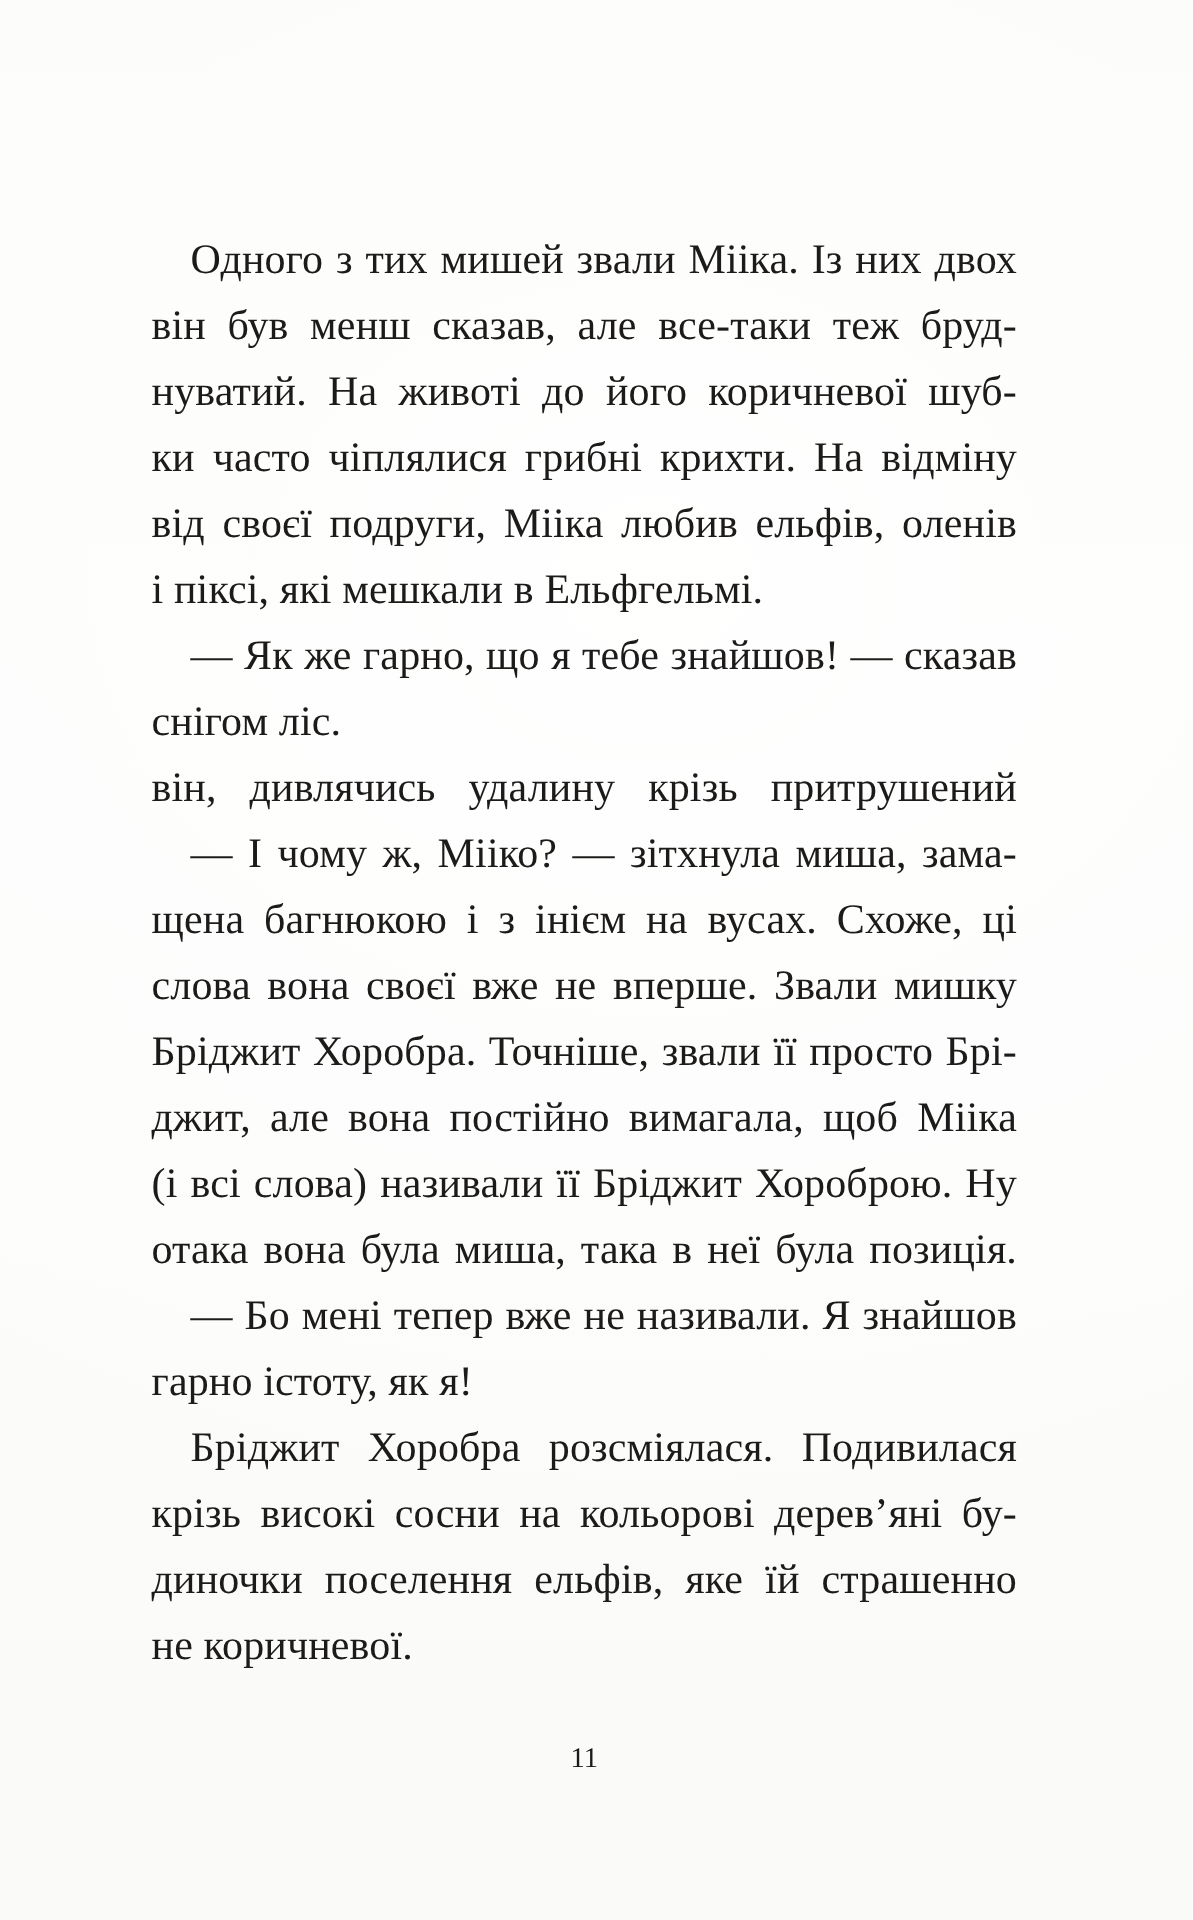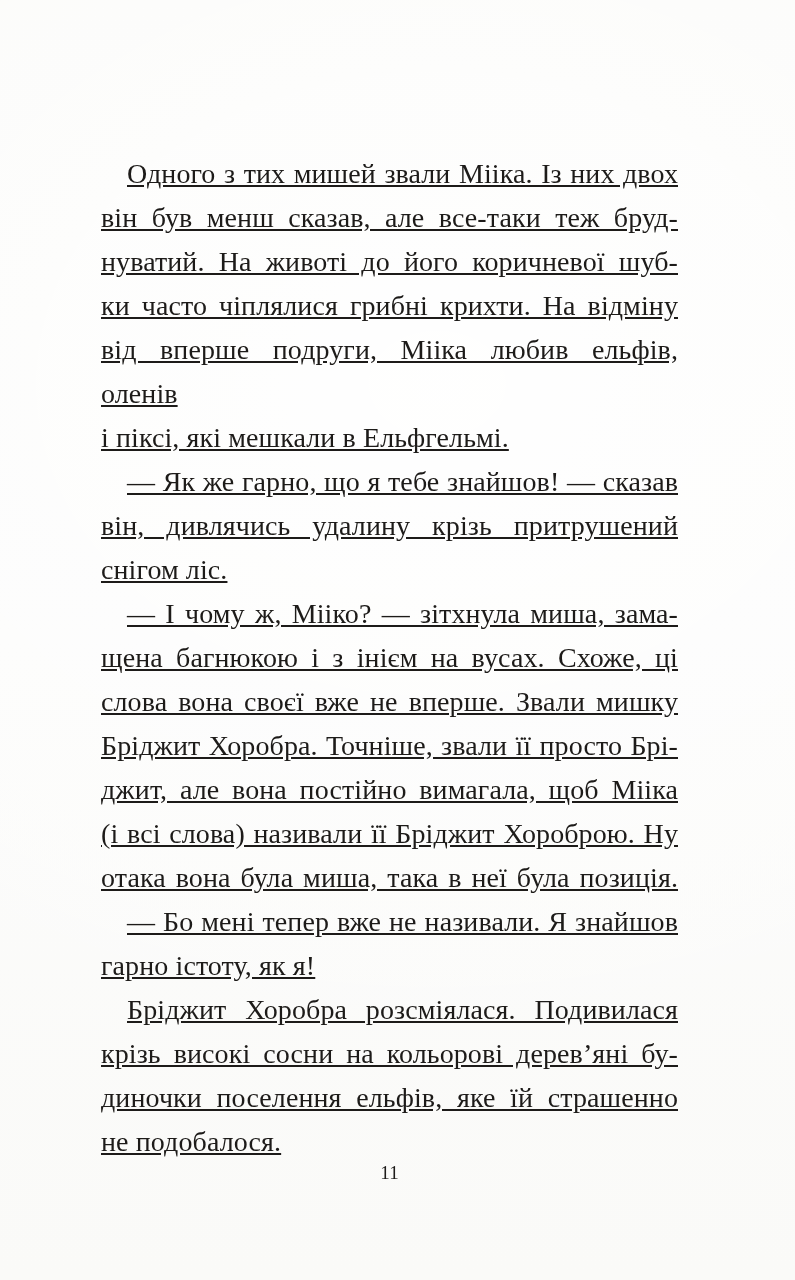"Одного з тих мишей звали" .para { text-decoration: underline -> none }
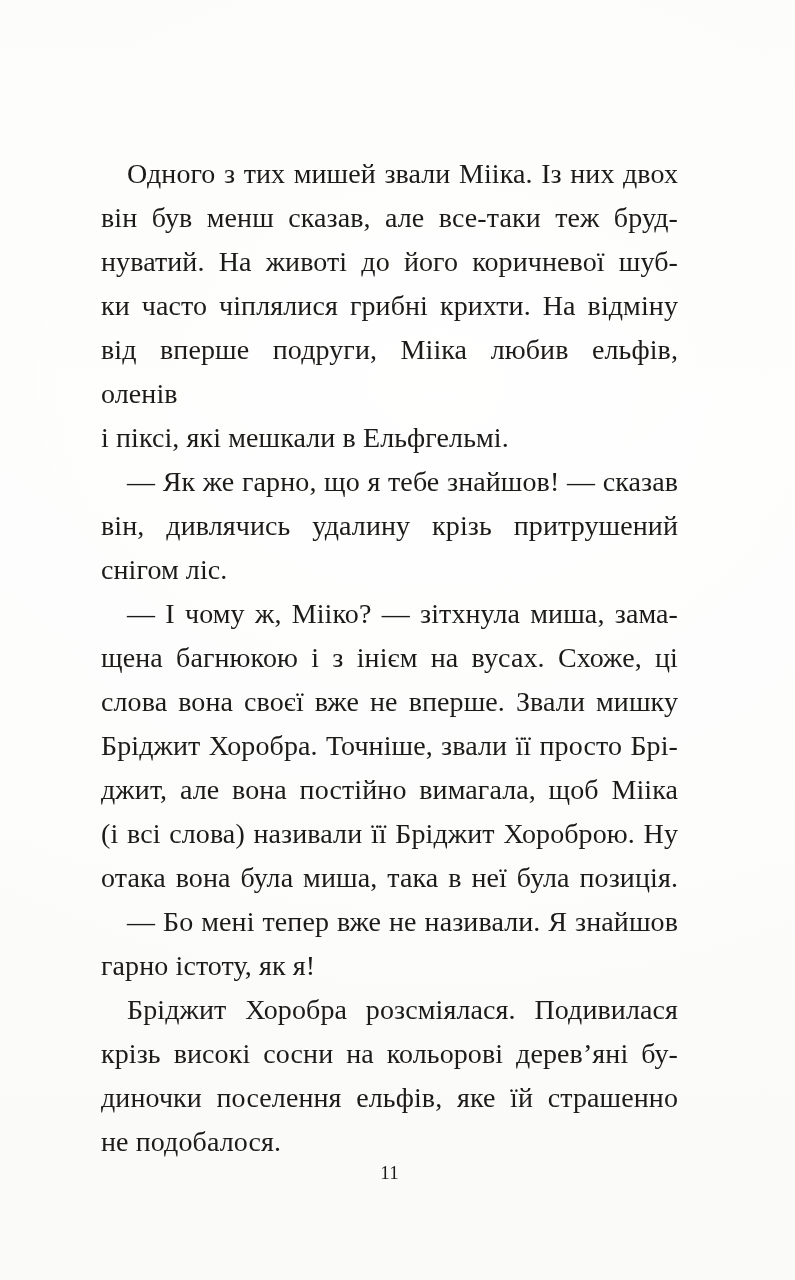"від вперше подруги, Мііка любив" span.line { text: вперше -> своєї }
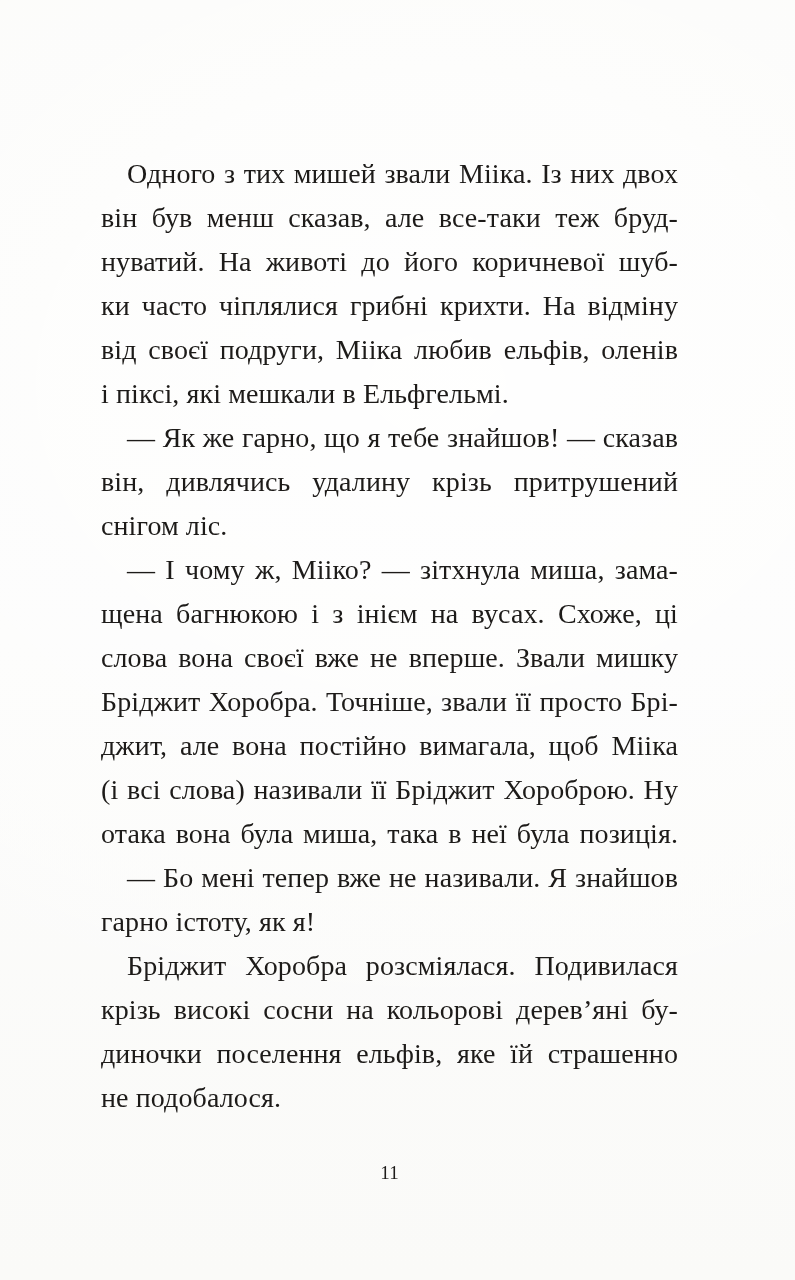"він, дивлячись удалину крізь притрушений" span.line { order: before "снігом ліс." -> after "снігом ліс." }
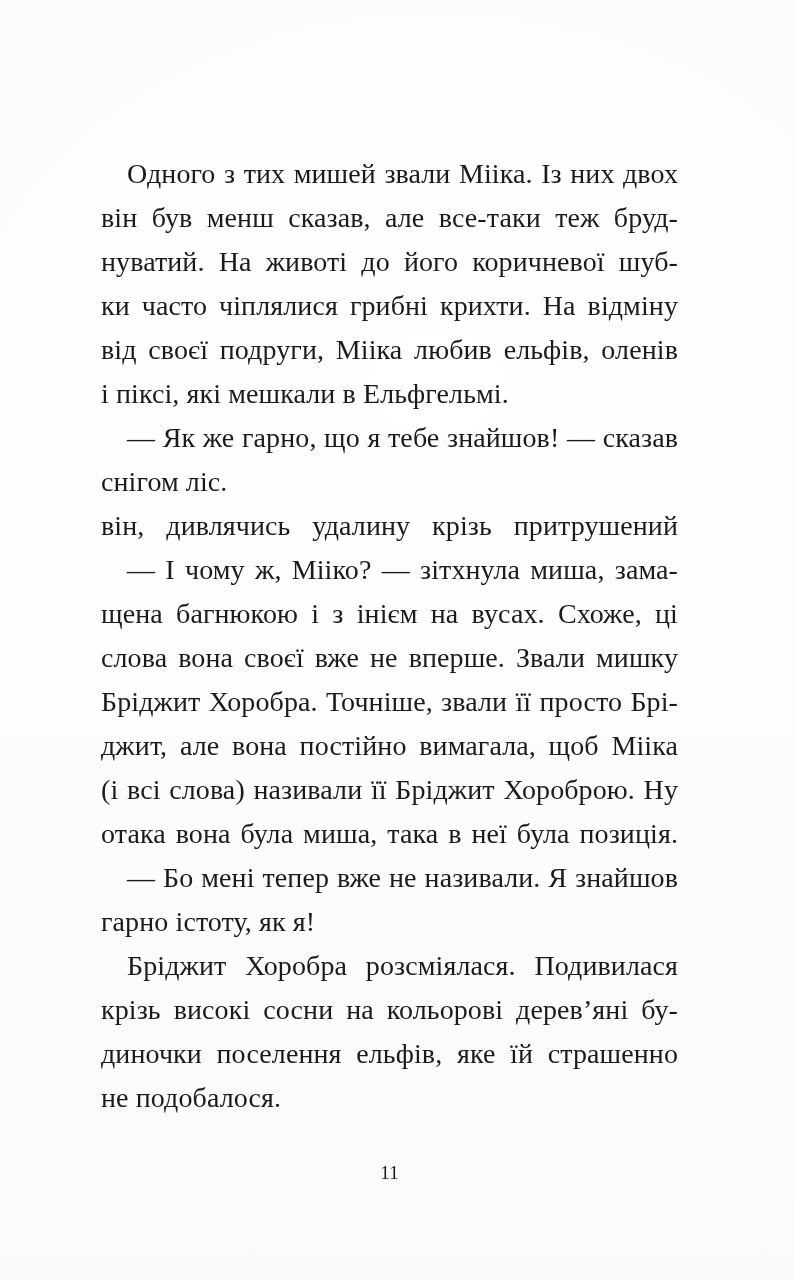"не подобалося." span.line { text: подобалося -> коричневої }
